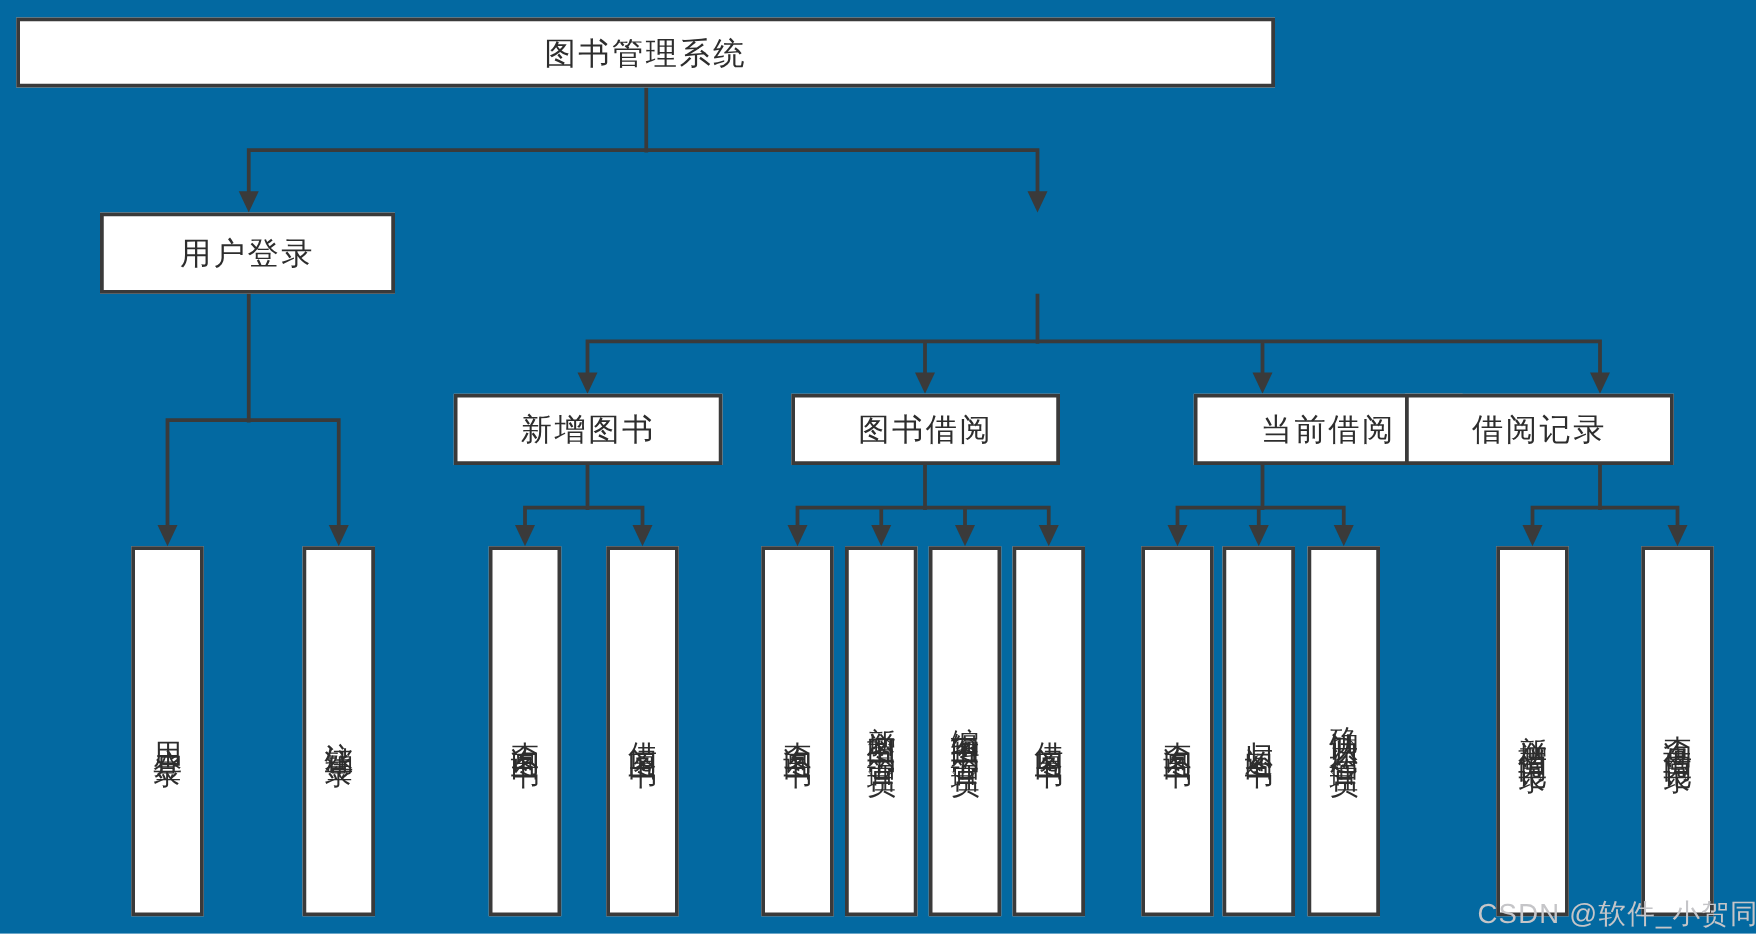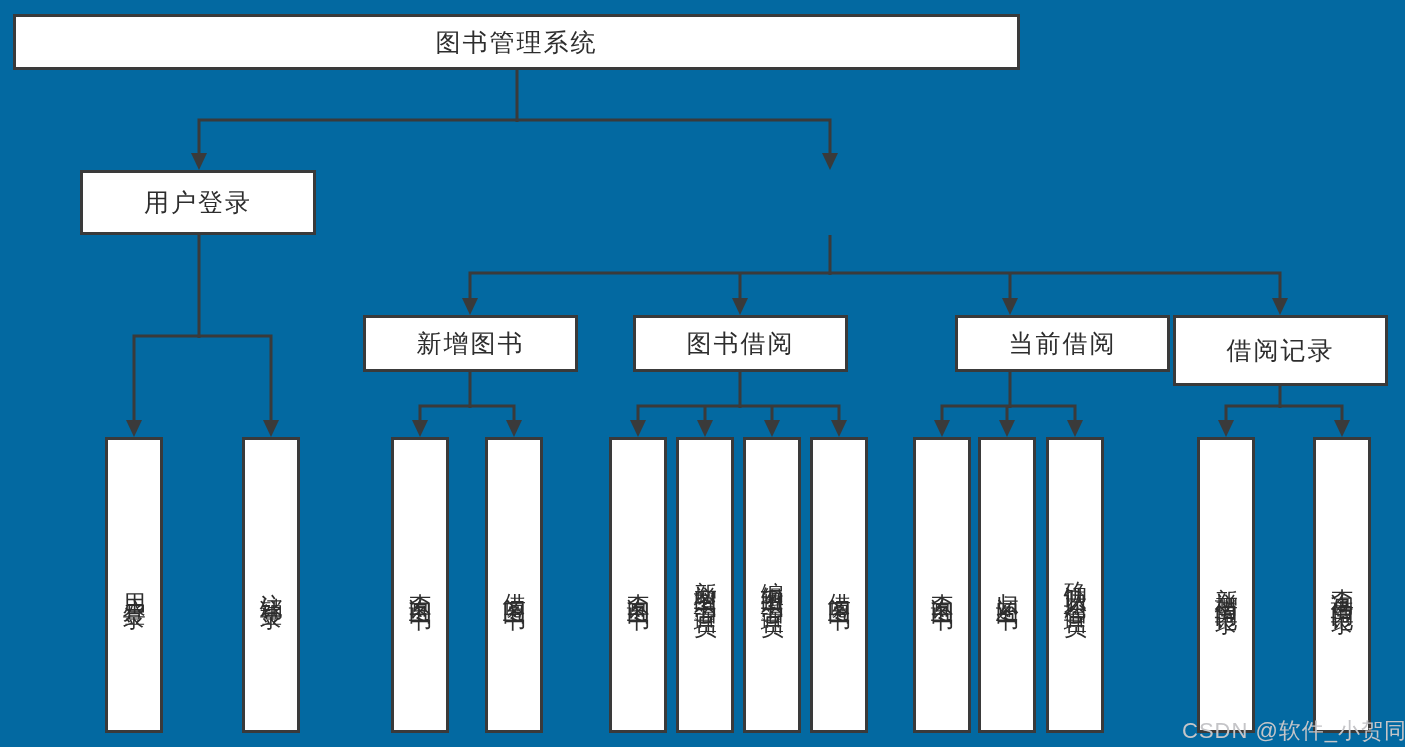"借阅记录" .n-borrow-record { height: 71px -> 57px; left: 1173px -> 1124px }
